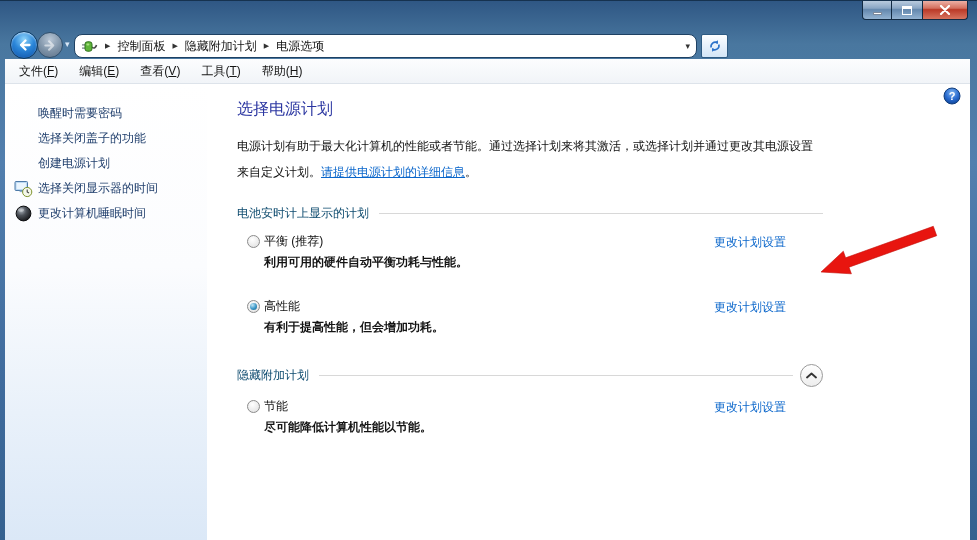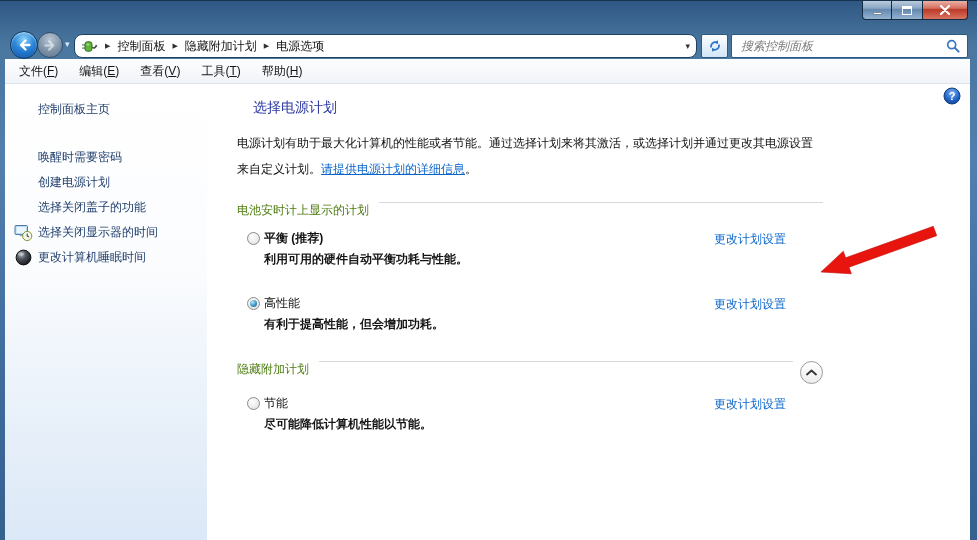"搜索控制面板" div.search { html: <div> <input> <svg> <circle></circle> <path></path> </svg> </div> -> none }
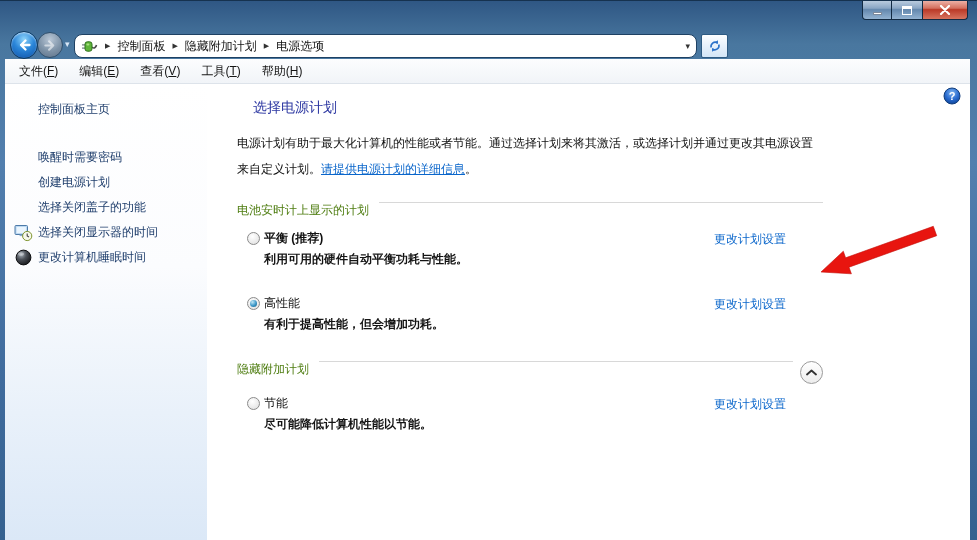"控制面板主页" div.side-home { html: <div>控制面板主页</div> -> none }
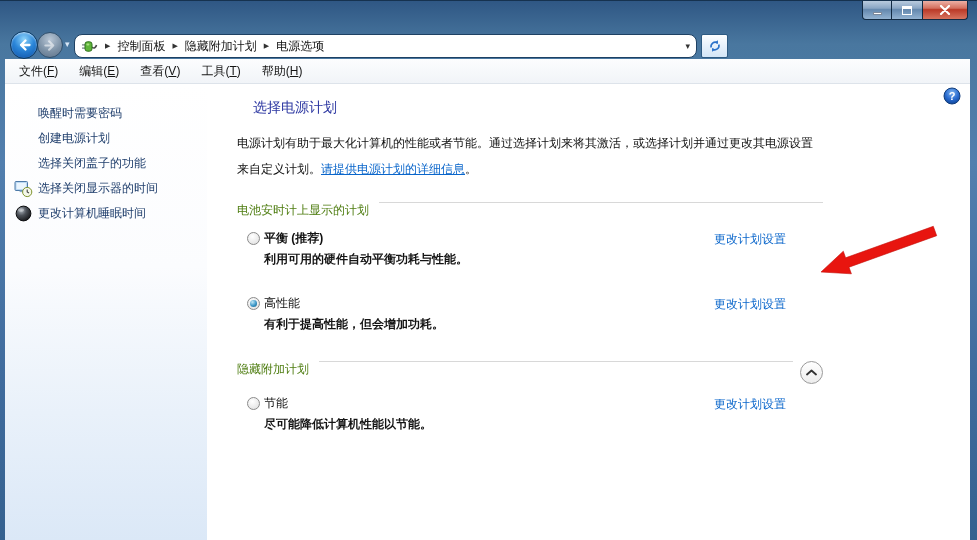"选择电源计划" .page-title { font-size: 14px -> 16px; margin: 3px 16px 13px -> 3px 0 13px }
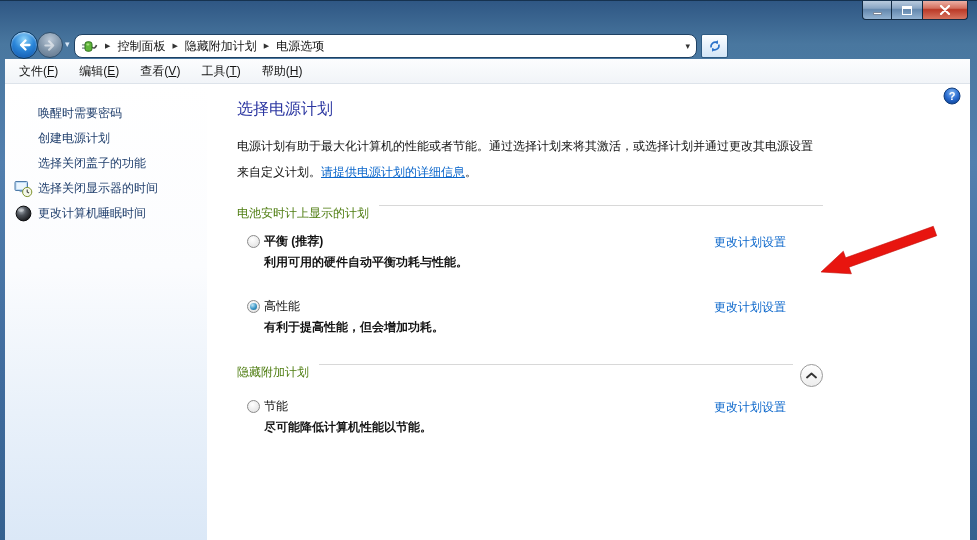"创建电源计划" div.side-item { order: before "选择关闭盖子的功能" -> after "选择关闭盖子的功能" }
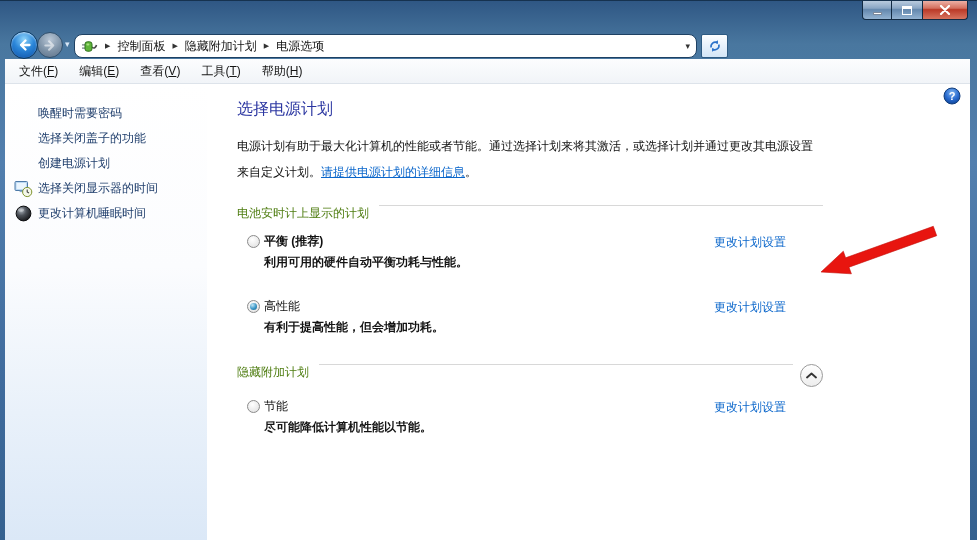"电池安时计上显示的计划" .section-head { align-items: flex-start -> center; color: #4d7c0f -> #0c4a6e }
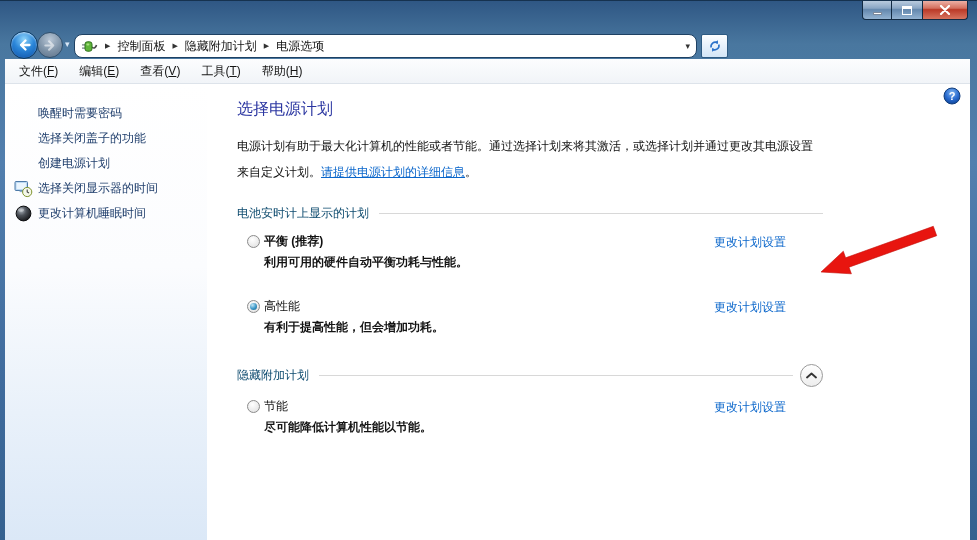"平衡 (推荐)" .plan-name.bold { font-weight: bold -> normal }
